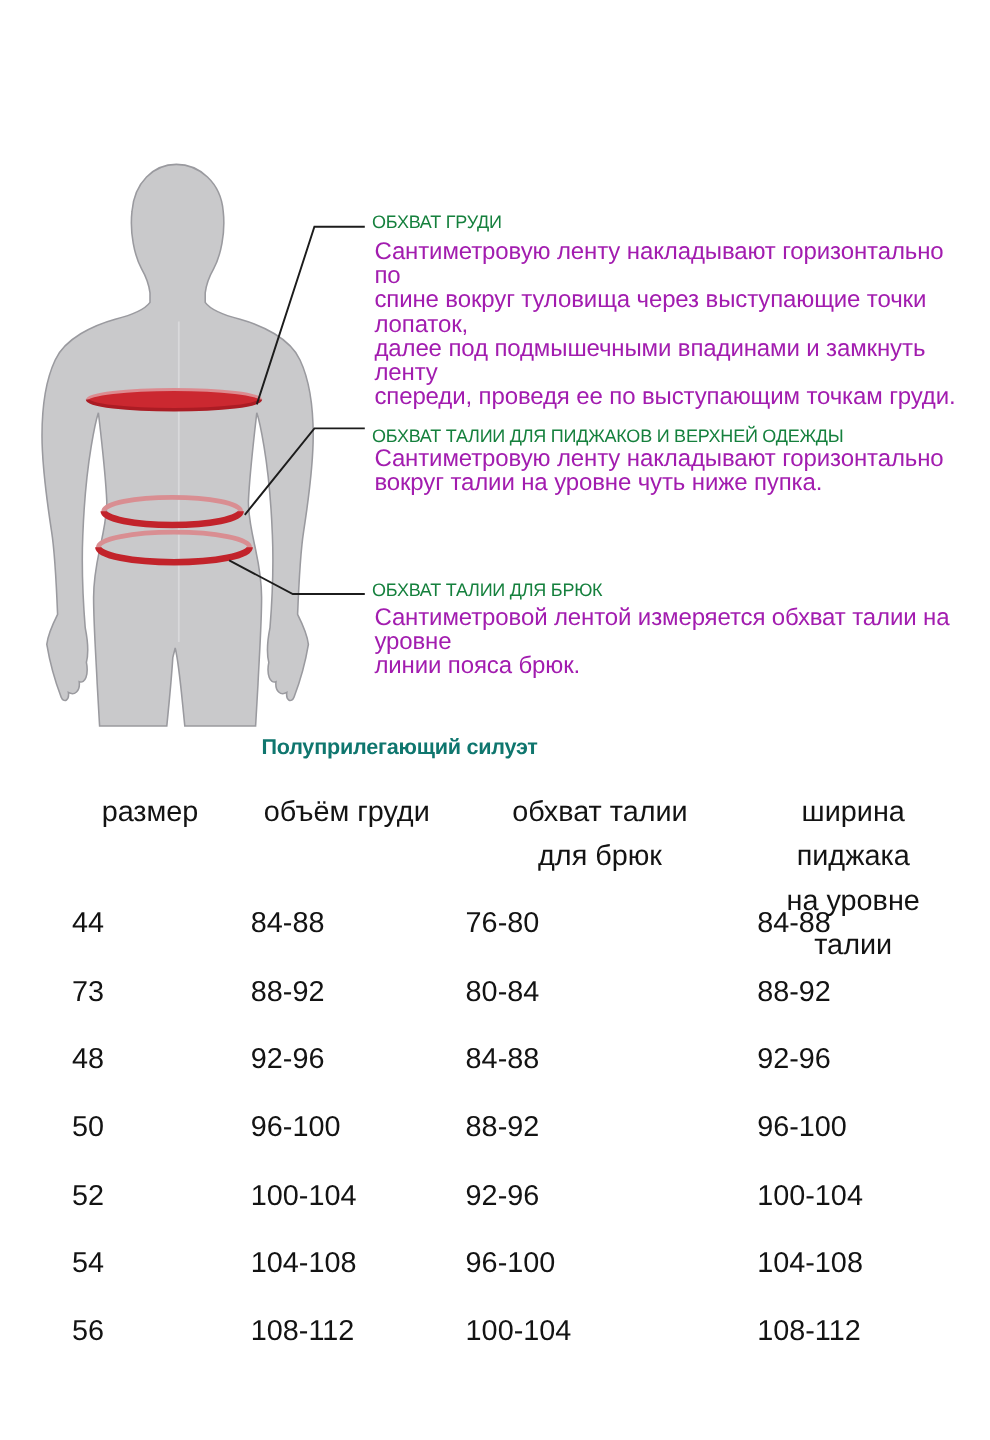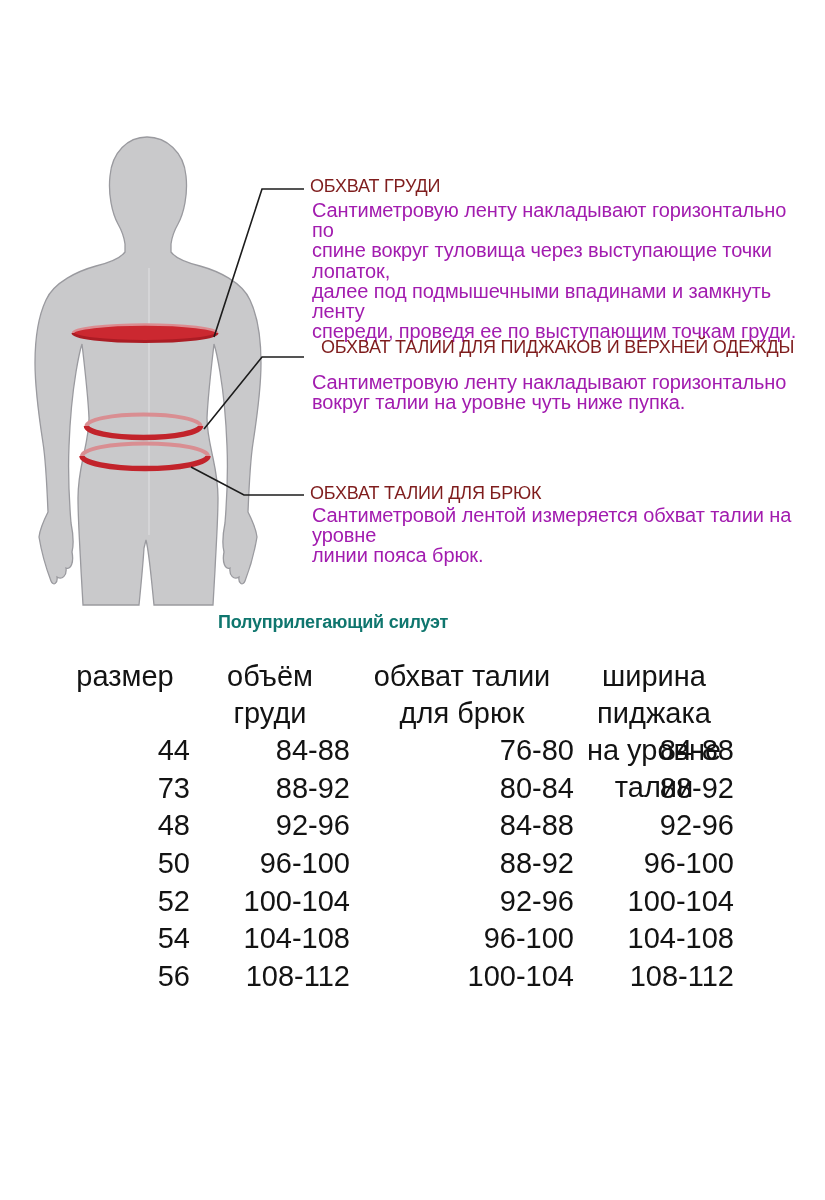"ОБХВАТ ГРУДИ" .m-label { color: #7f1d1d -> #15803d; font-size: 18px -> 15px }
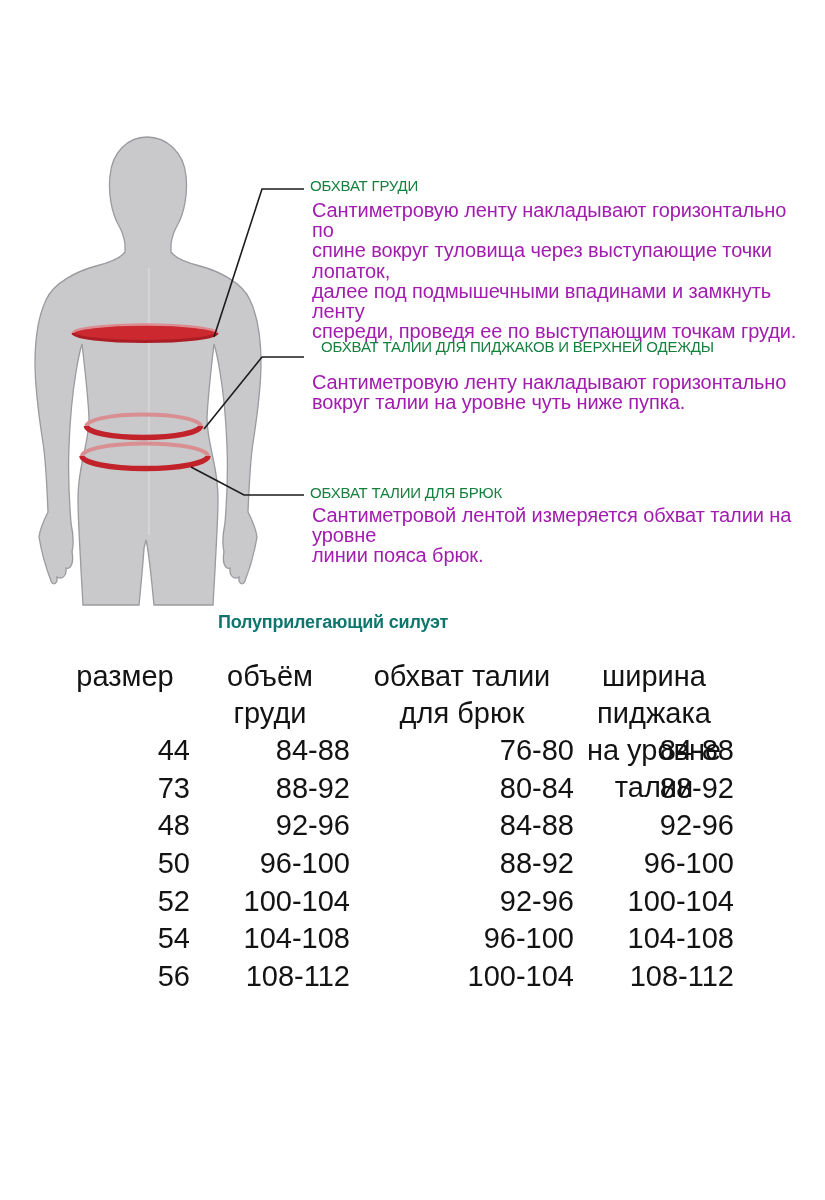"ОБХВАТ ТАЛИИ ДЛЯ ПИДЖАКОВ И" div.m-label { margin-left: 11px -> none; top: 336px -> 353px }
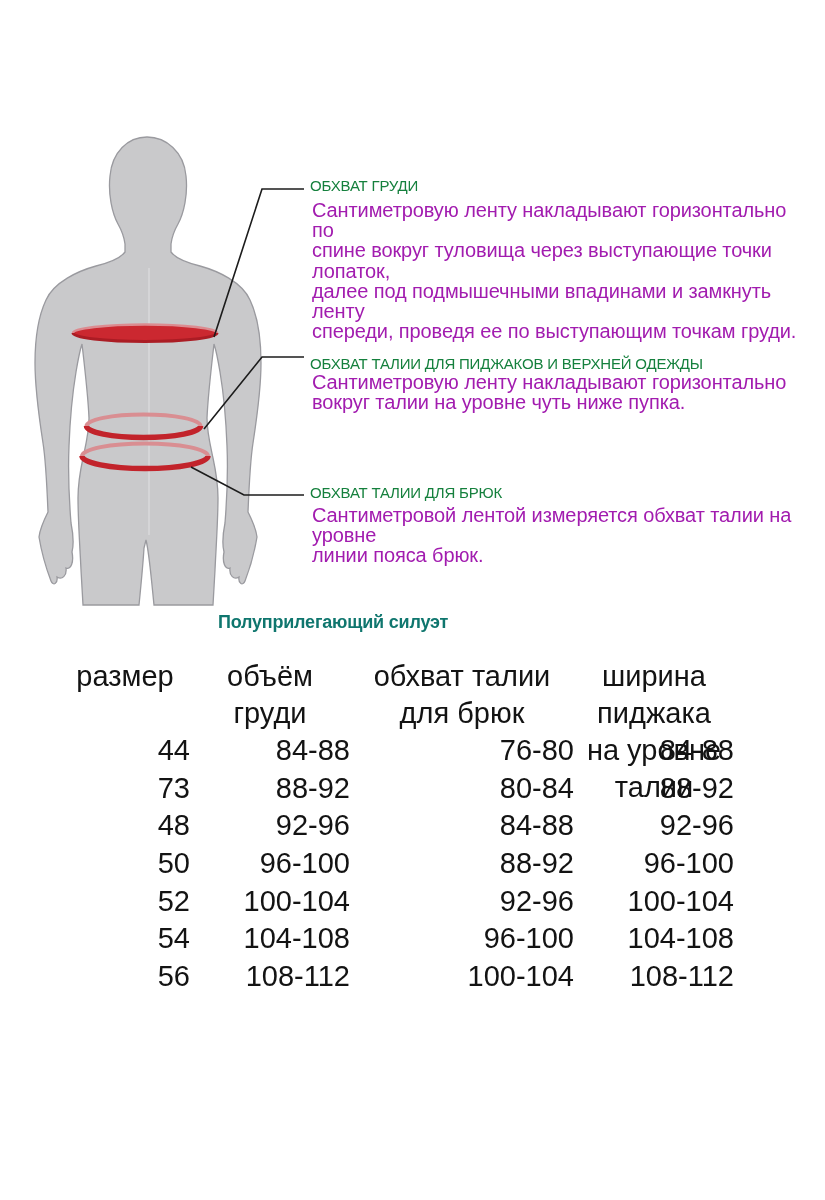"размер" .size-table { font-size: 29px -> 24px; gap: none -> 19px }
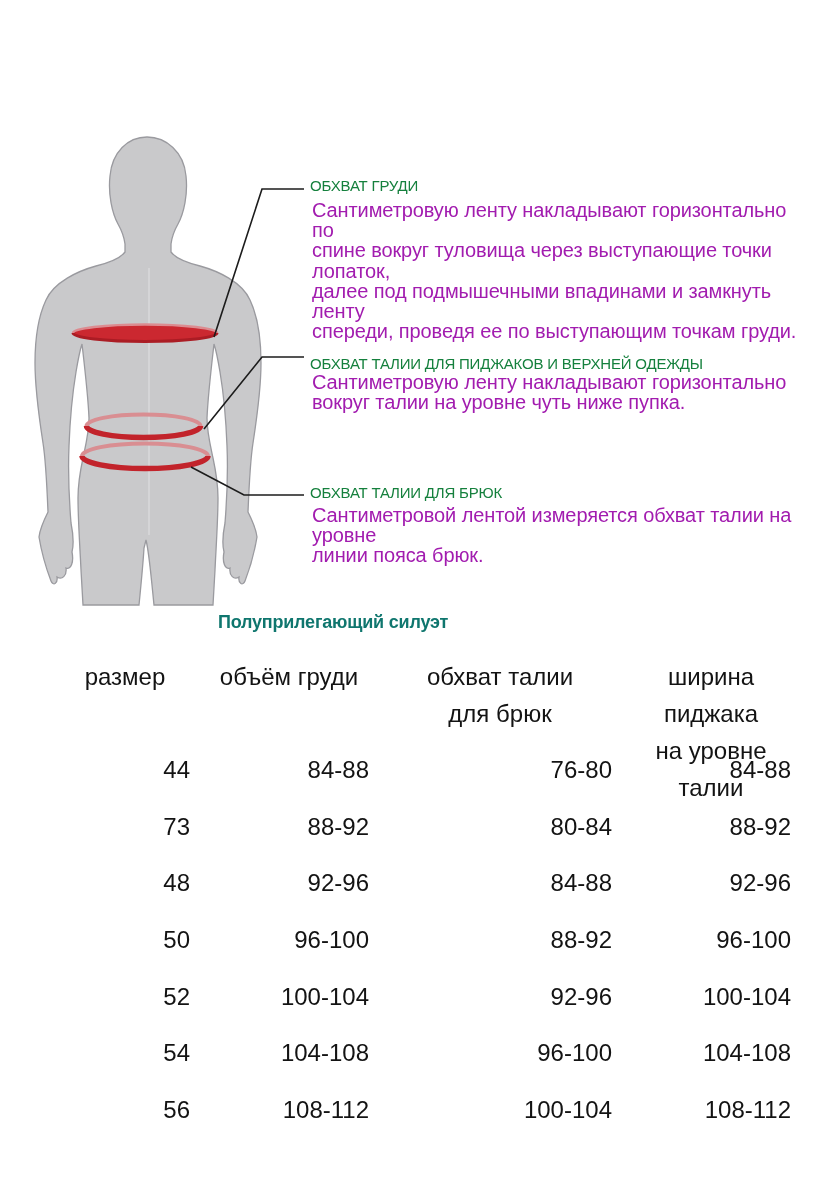"44" .size-table .cell { text-align: right -> left }
